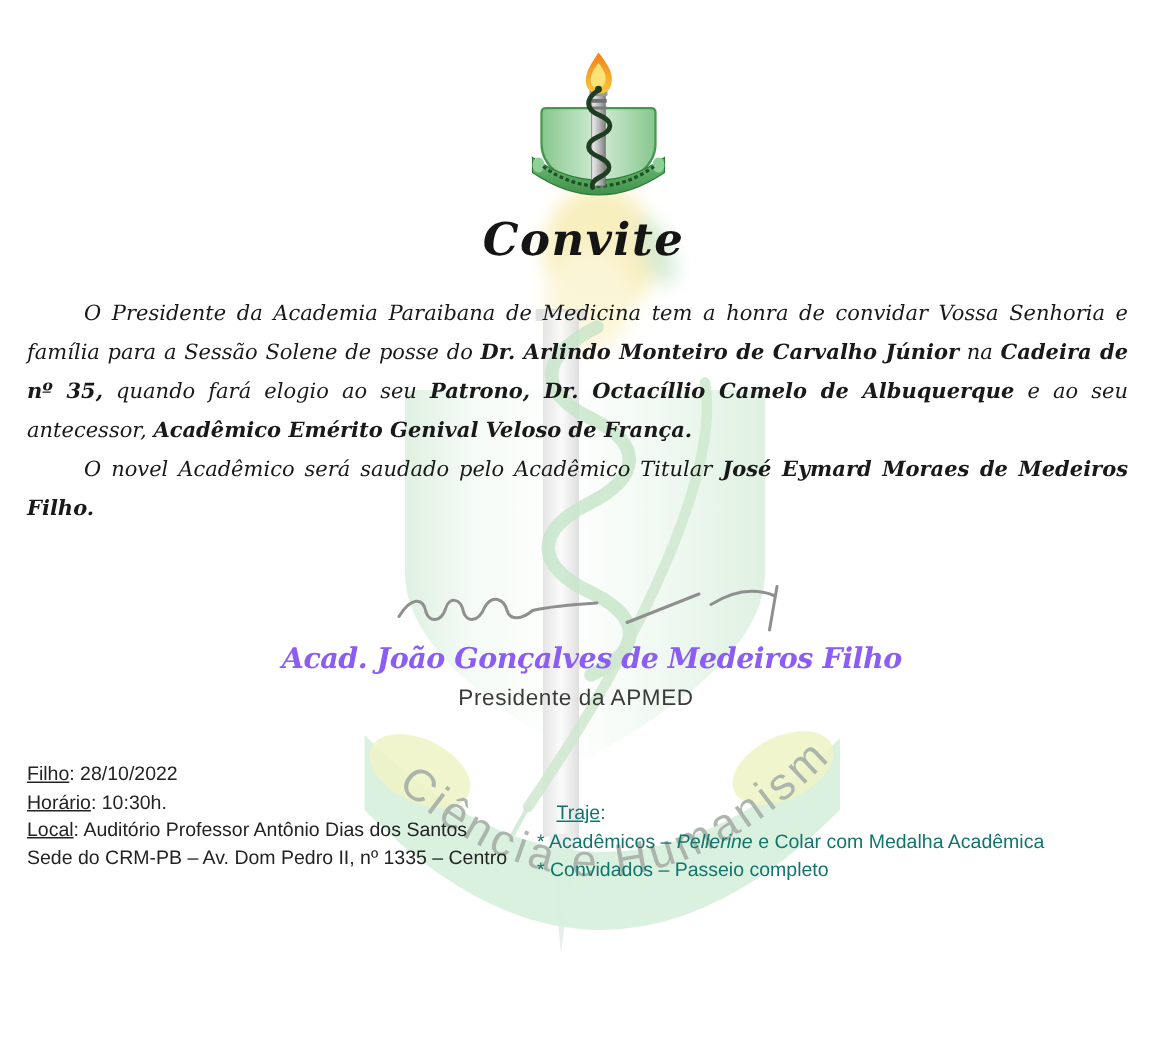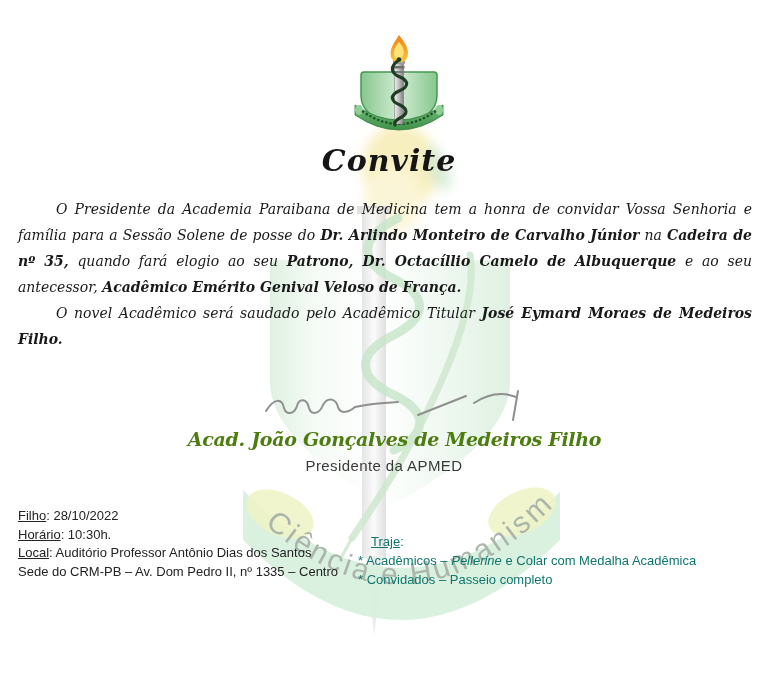"Acad. João Gonçalves de Medeiros" .sig-name { color: #4d7c0f -> #8b5cf6 }
